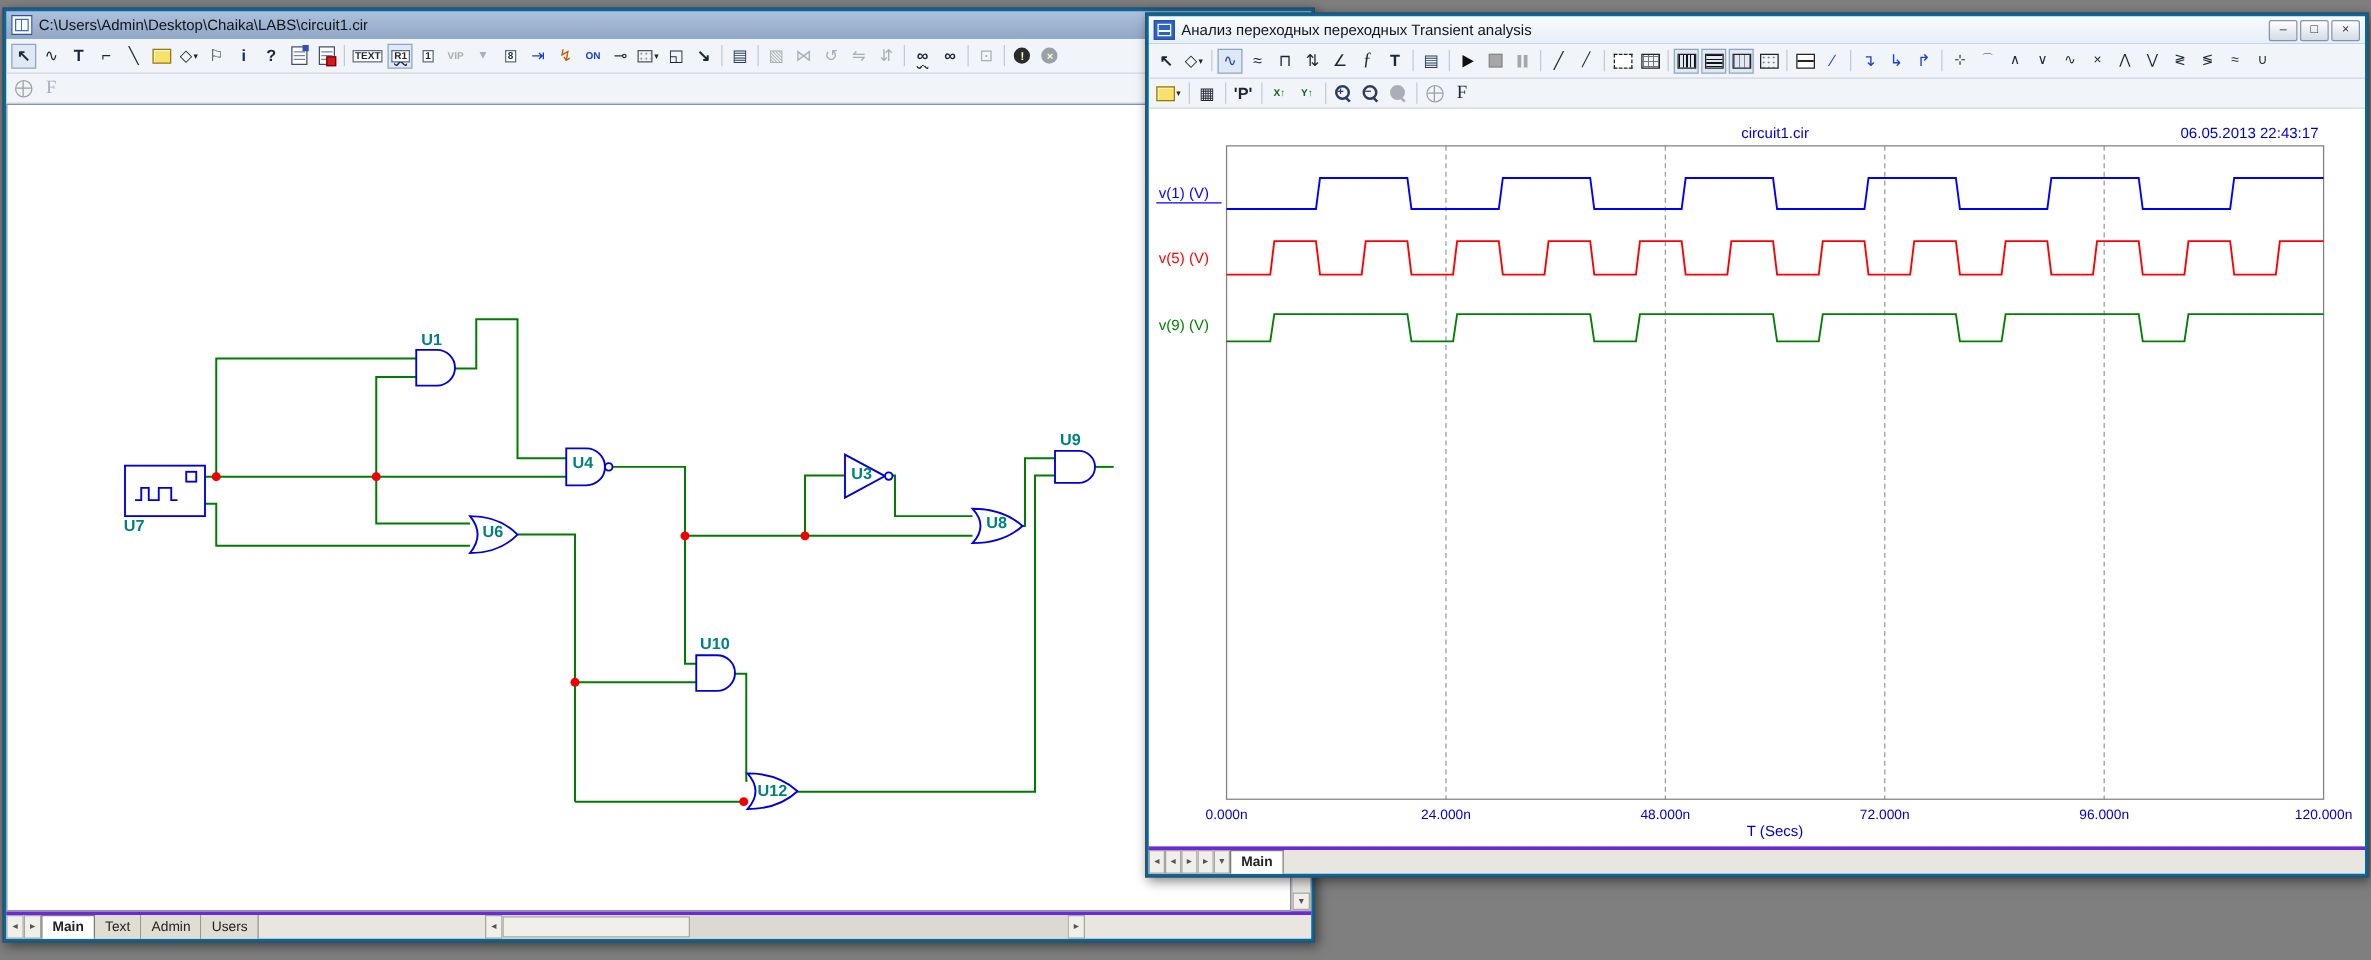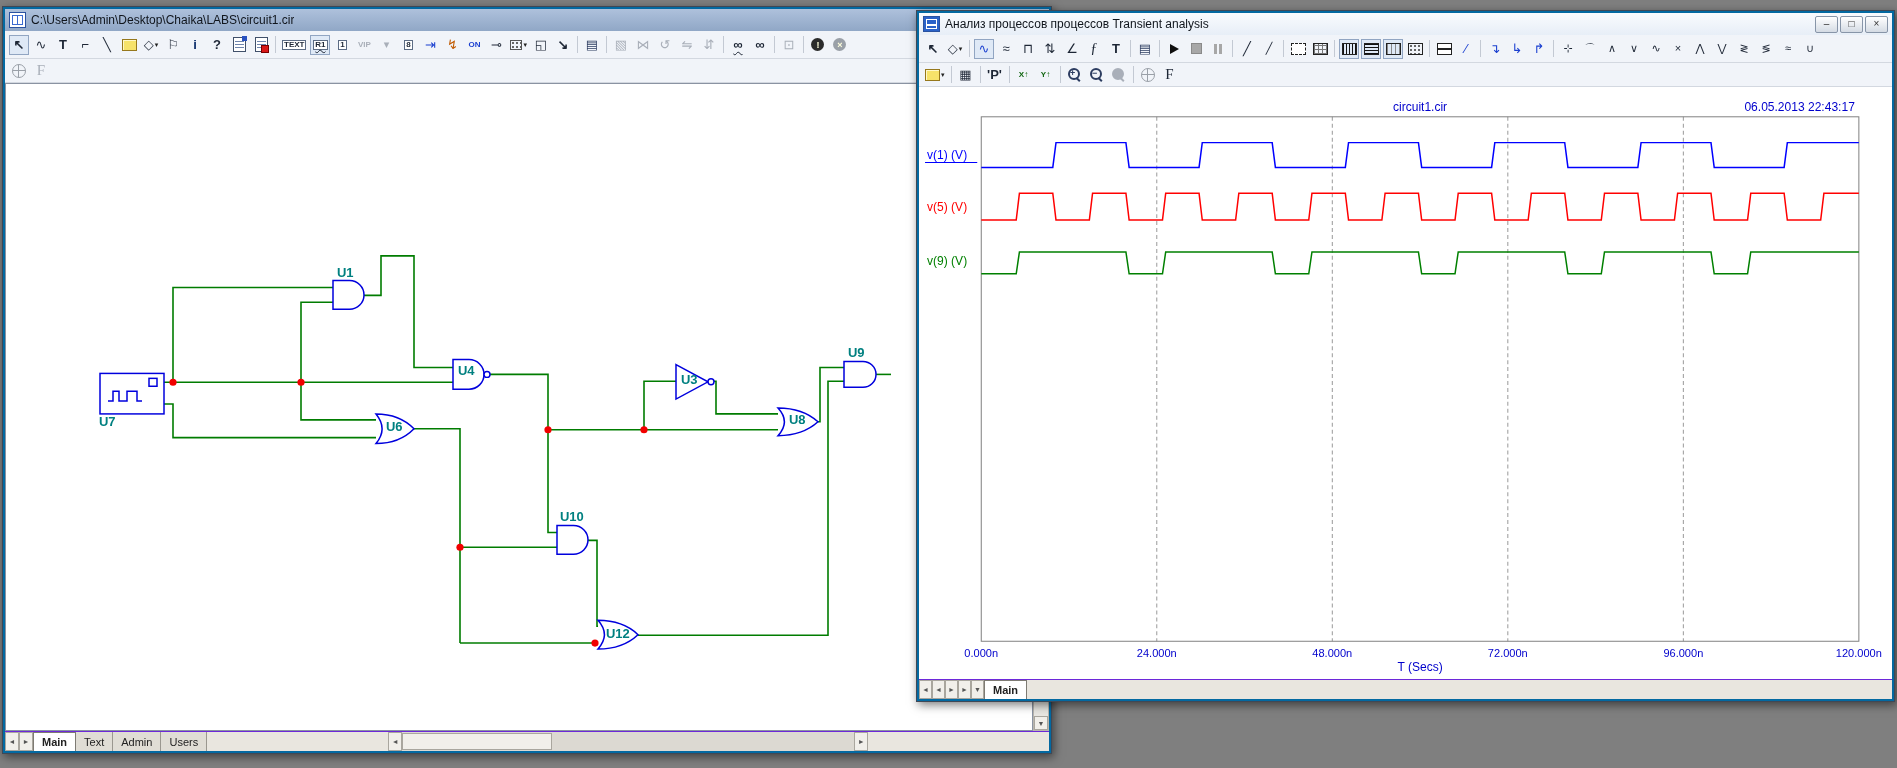"Анализ процессов процессов Transient" span.title-text { text: процессов процессов -> переходных переходных }
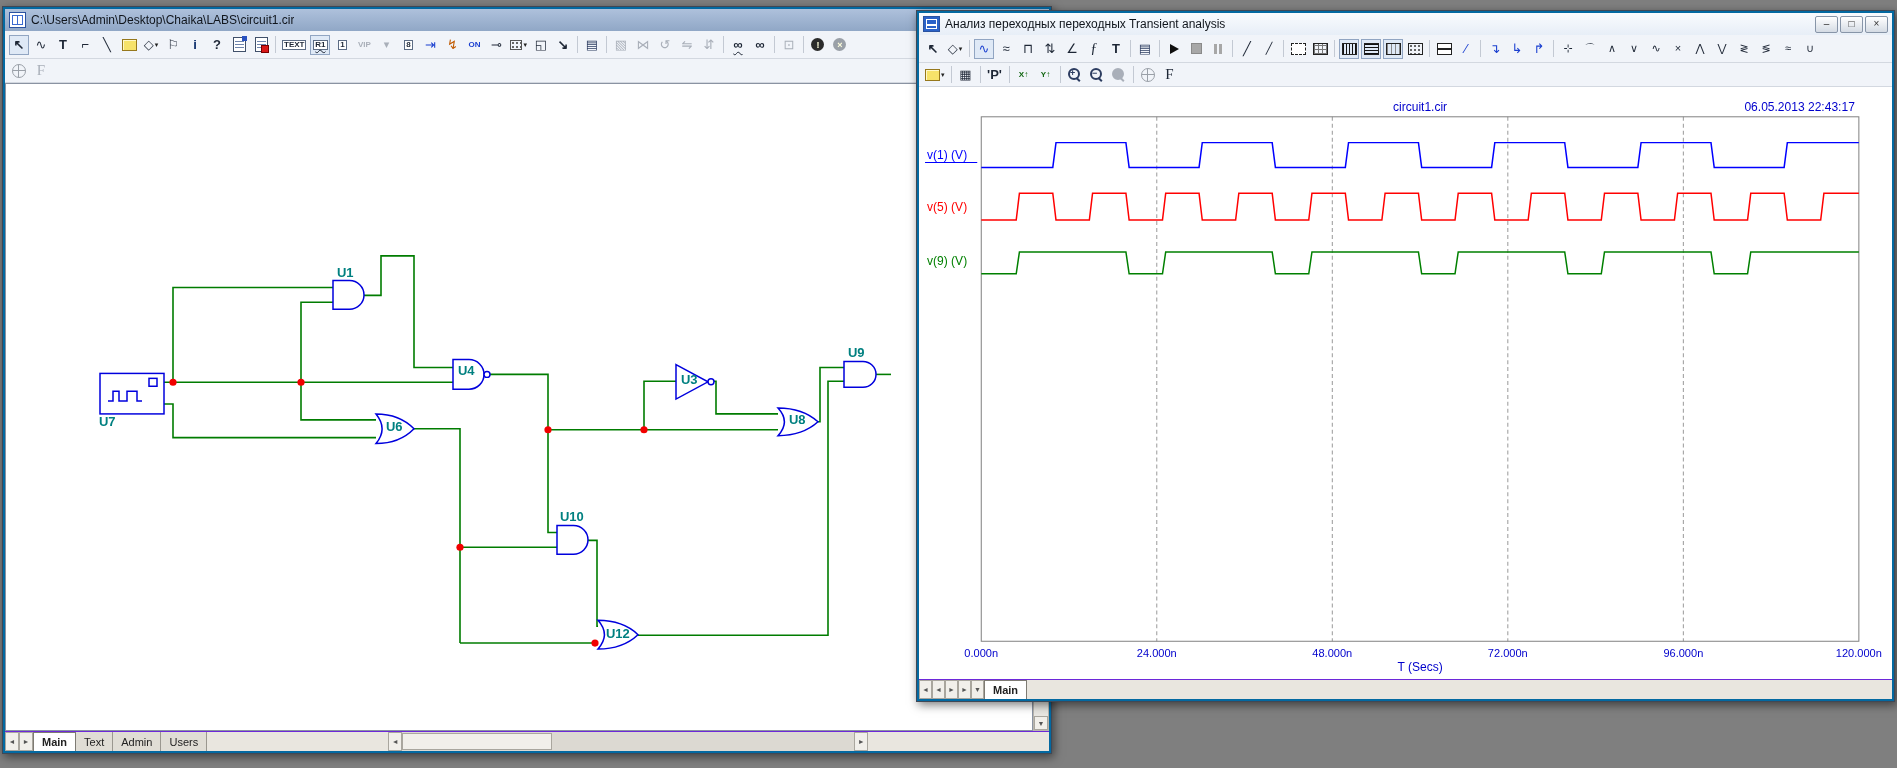"Main" .bottombar { border-top: 1px solid #6d28d9 -> 3px solid #6d28d9 }
